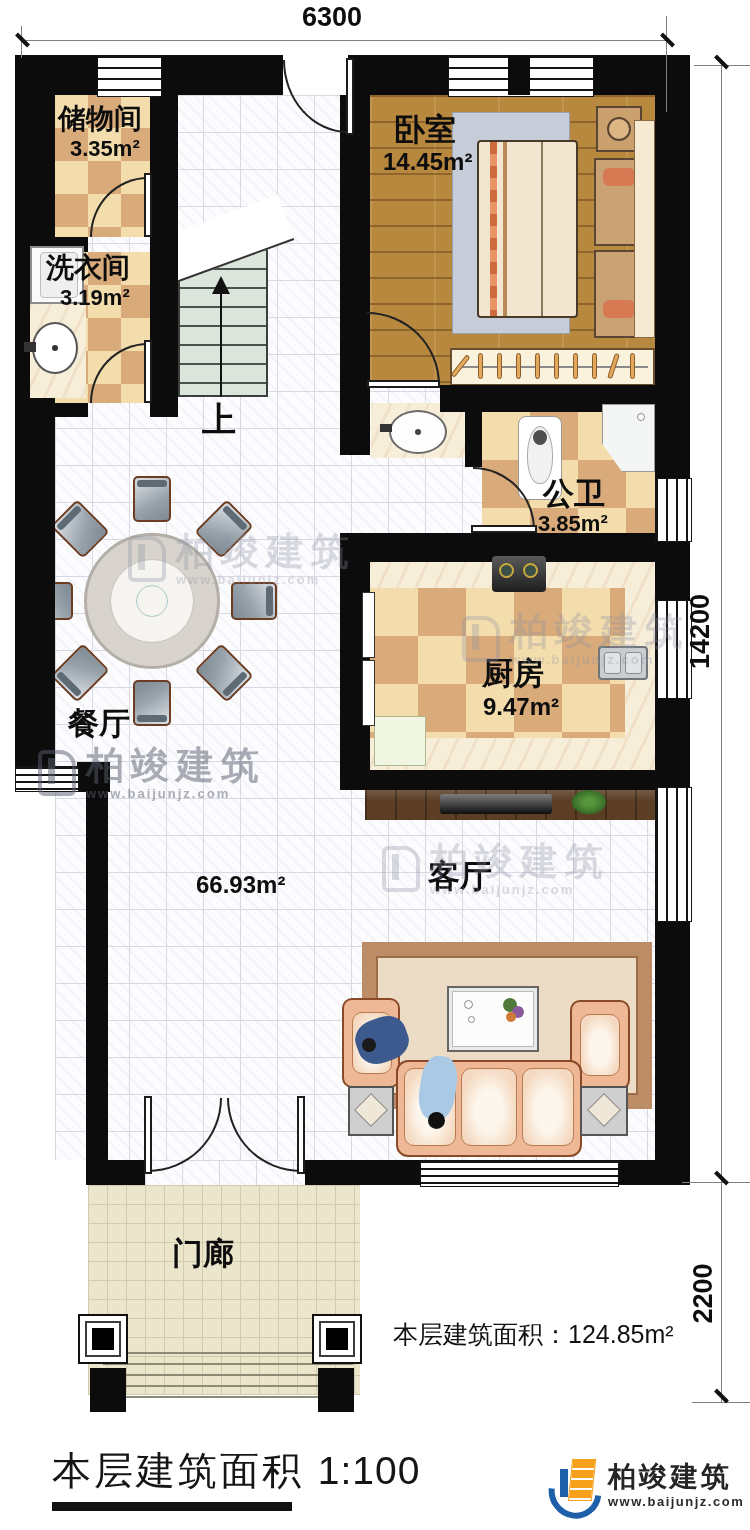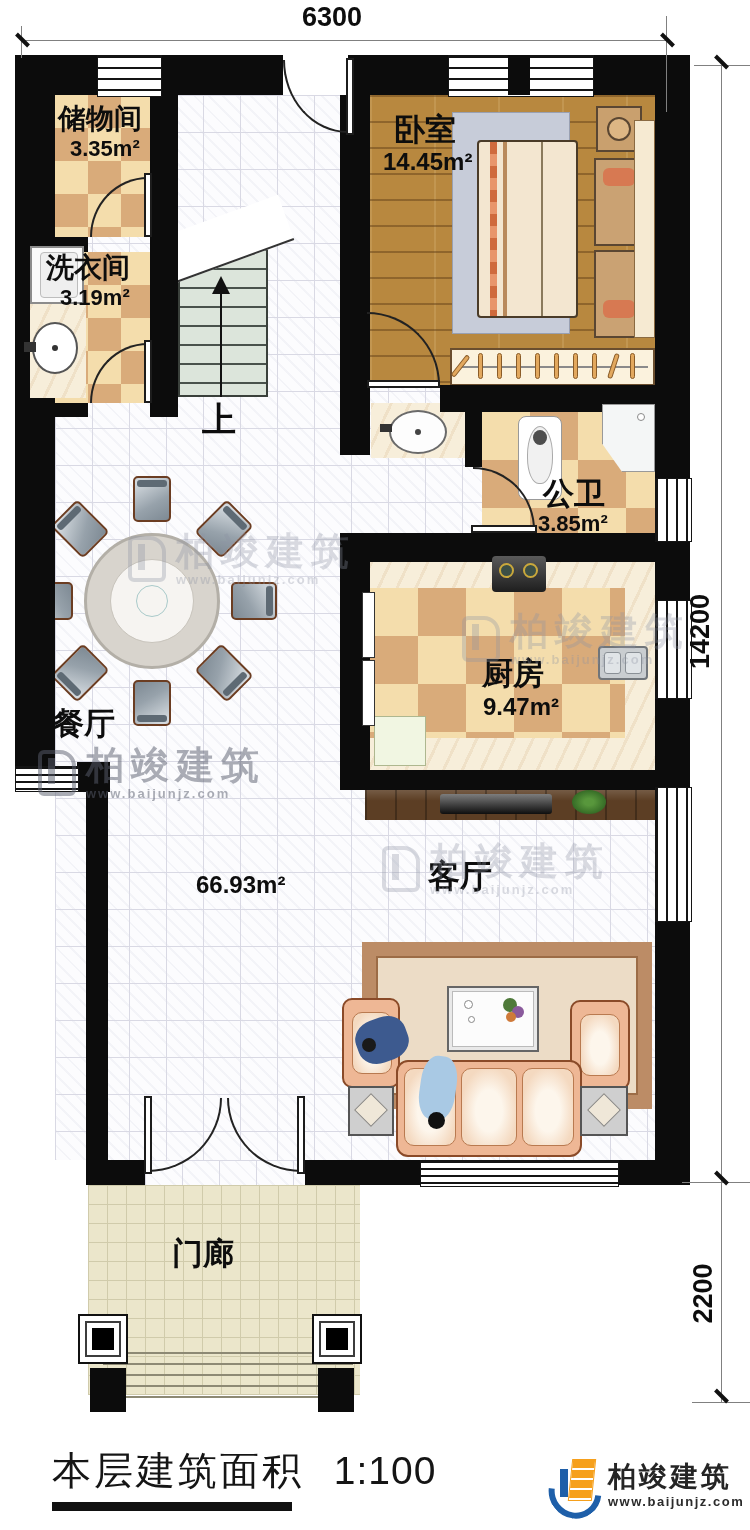"餐厅" div.rlabel { left: 53px -> 68px }
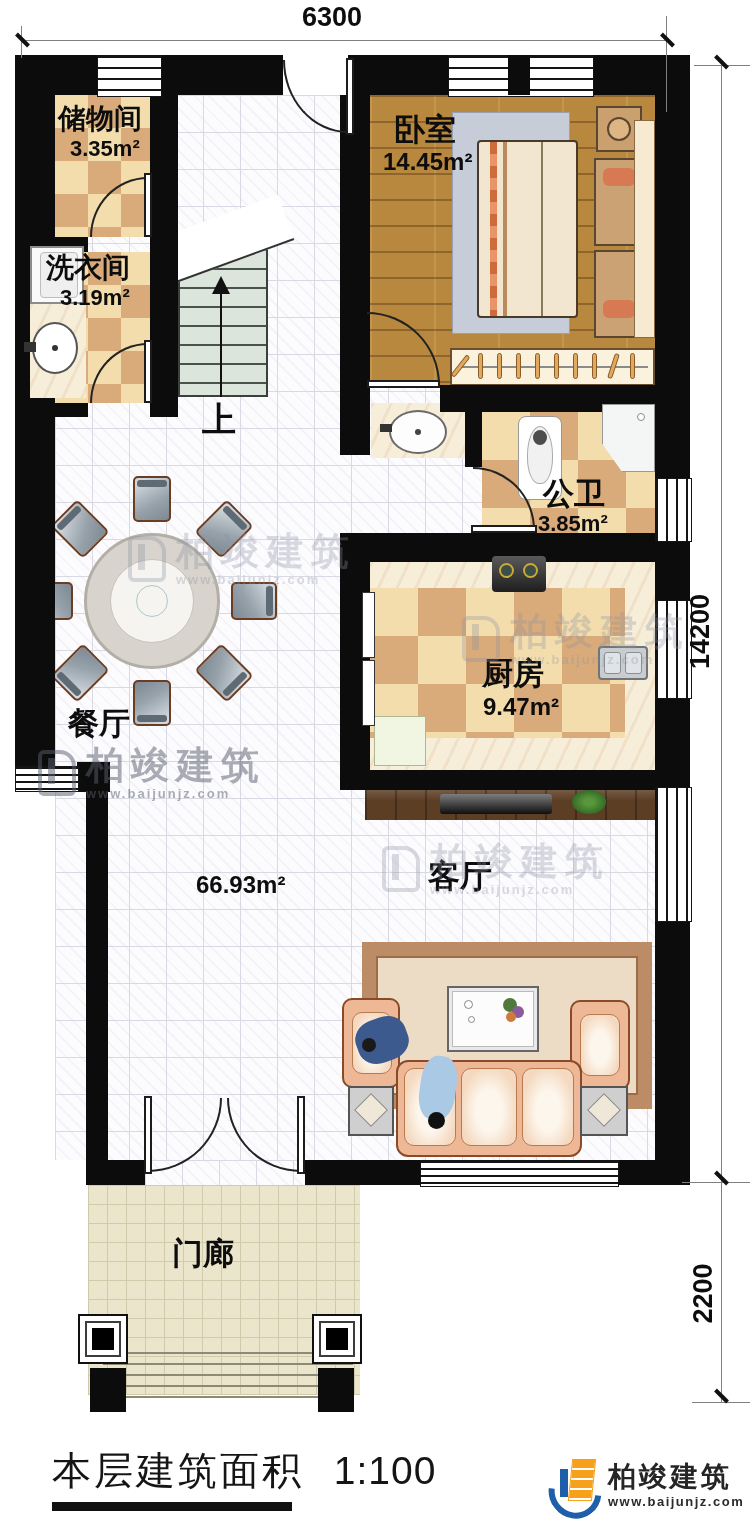"本层建筑面积：124.85m²" div.abs { html: none -> <div> <span>本层建筑面积：</span><span>124.85m²</span> </div> }
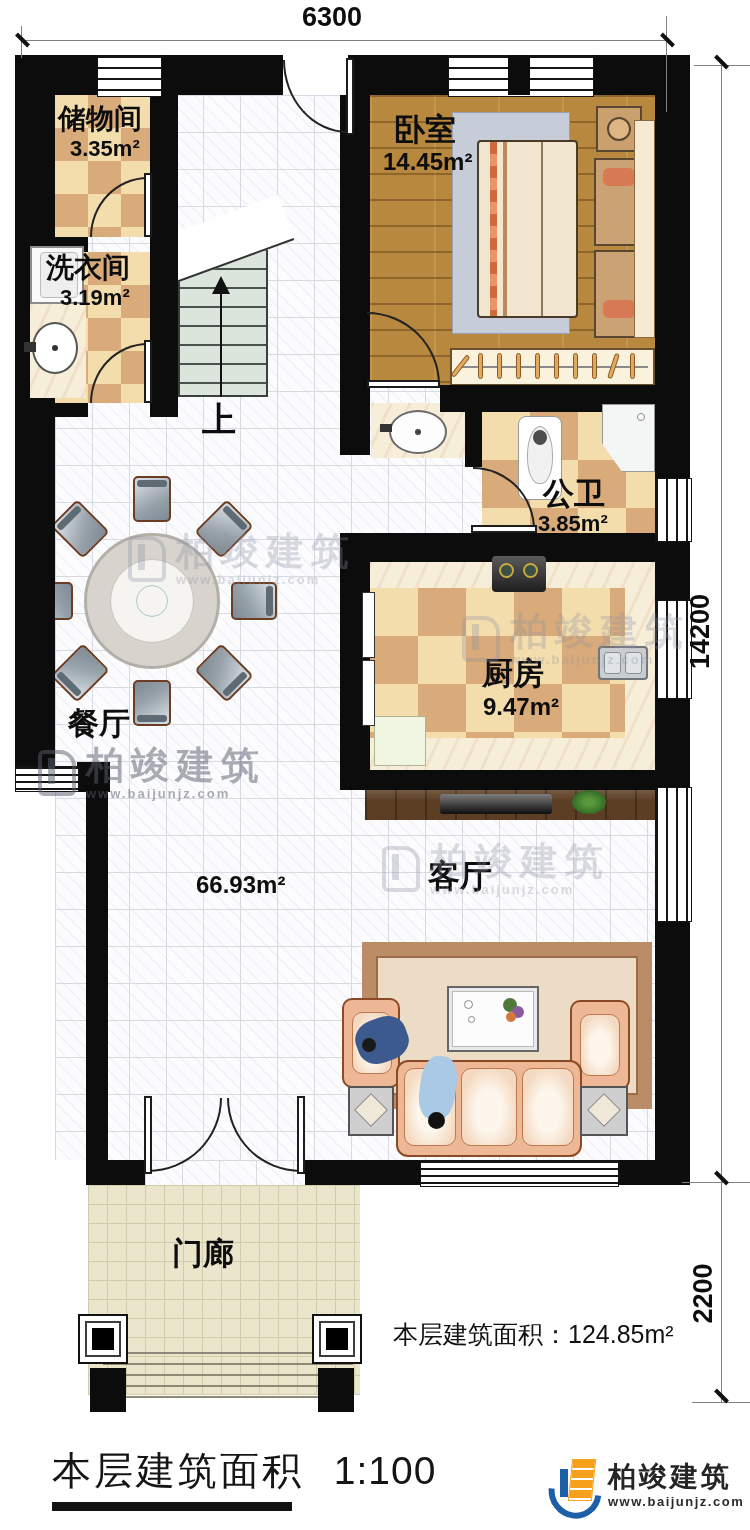"1:100" span { margin-left: 16px -> none }
